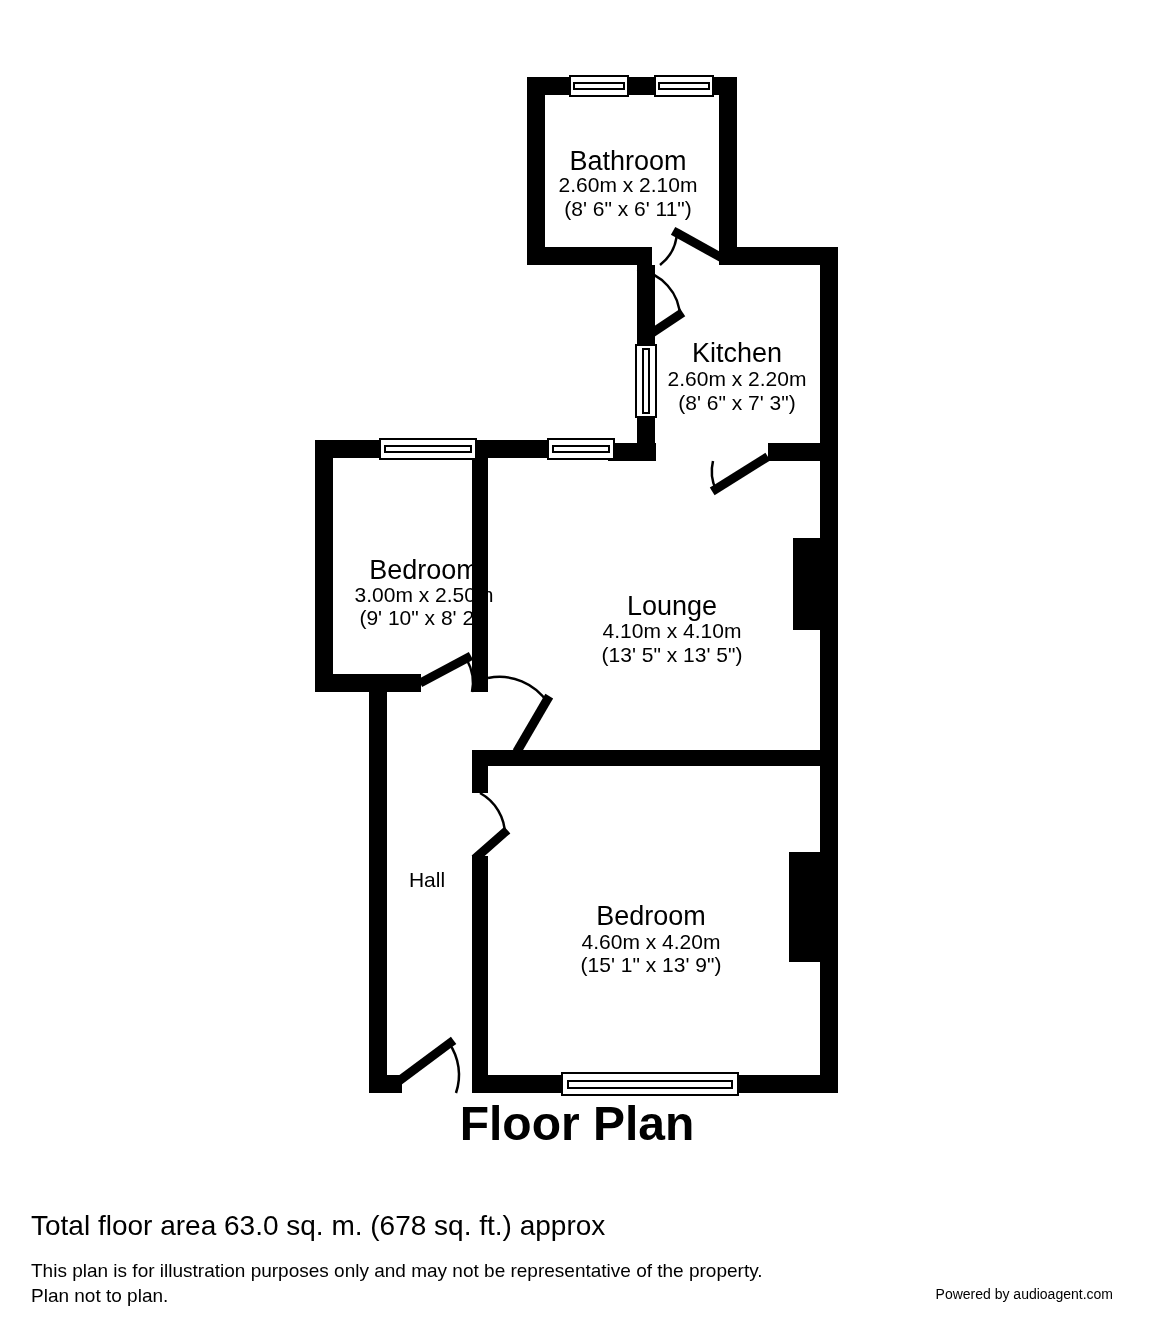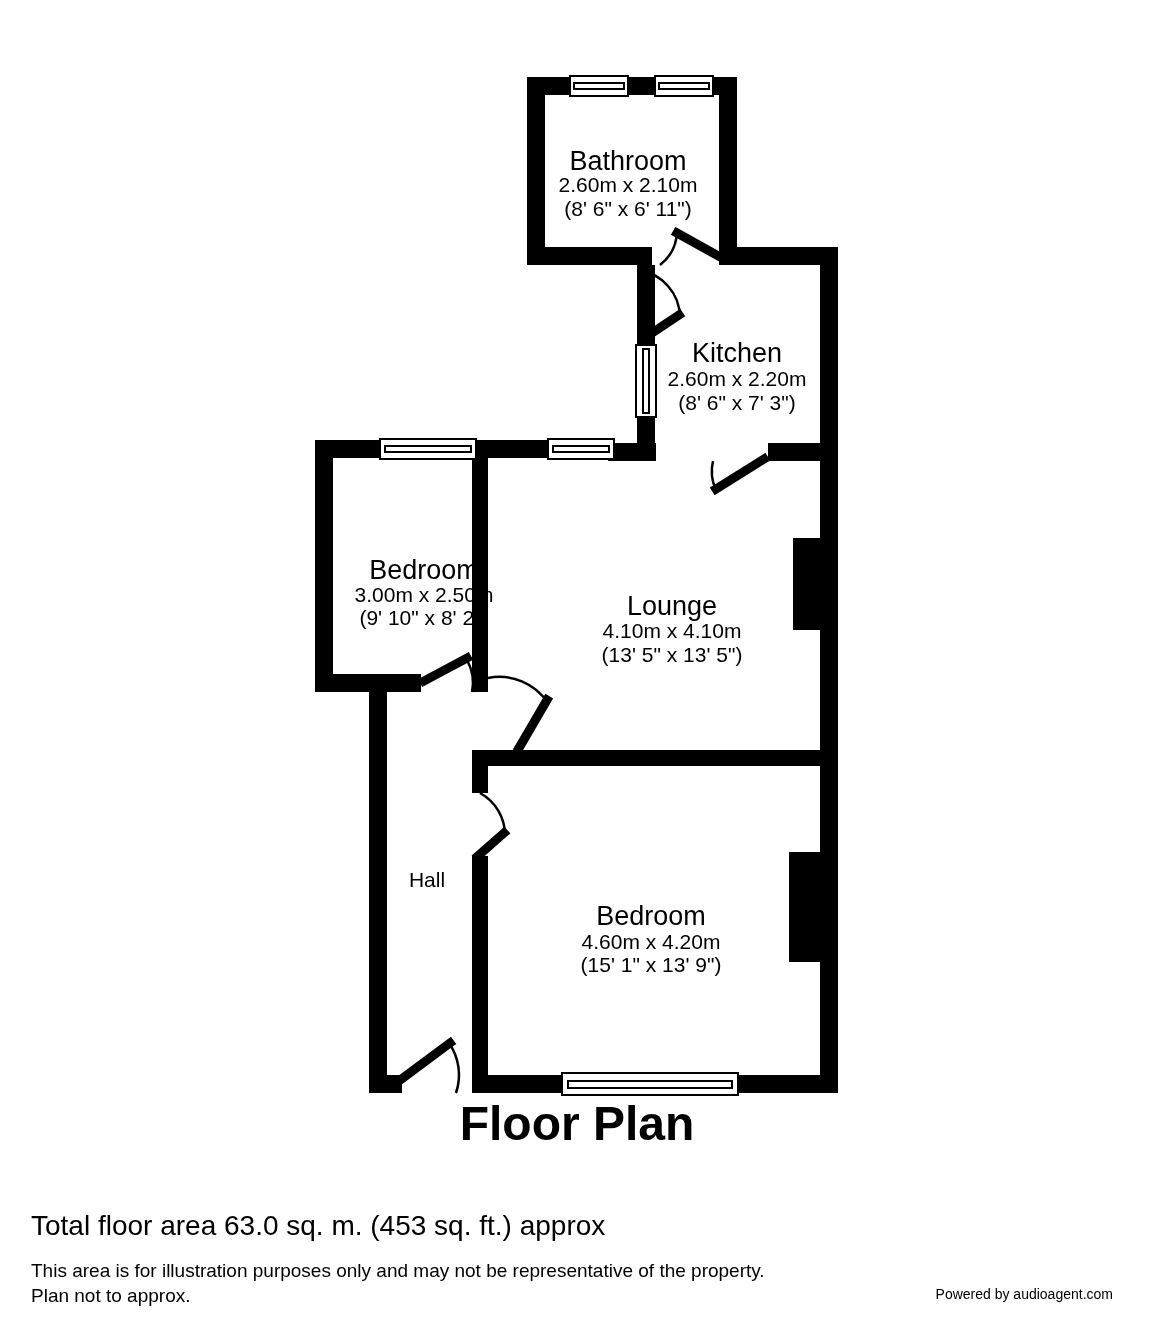"Total floor area 63.0 sq." div.total-area { text: 453 -> 678 }
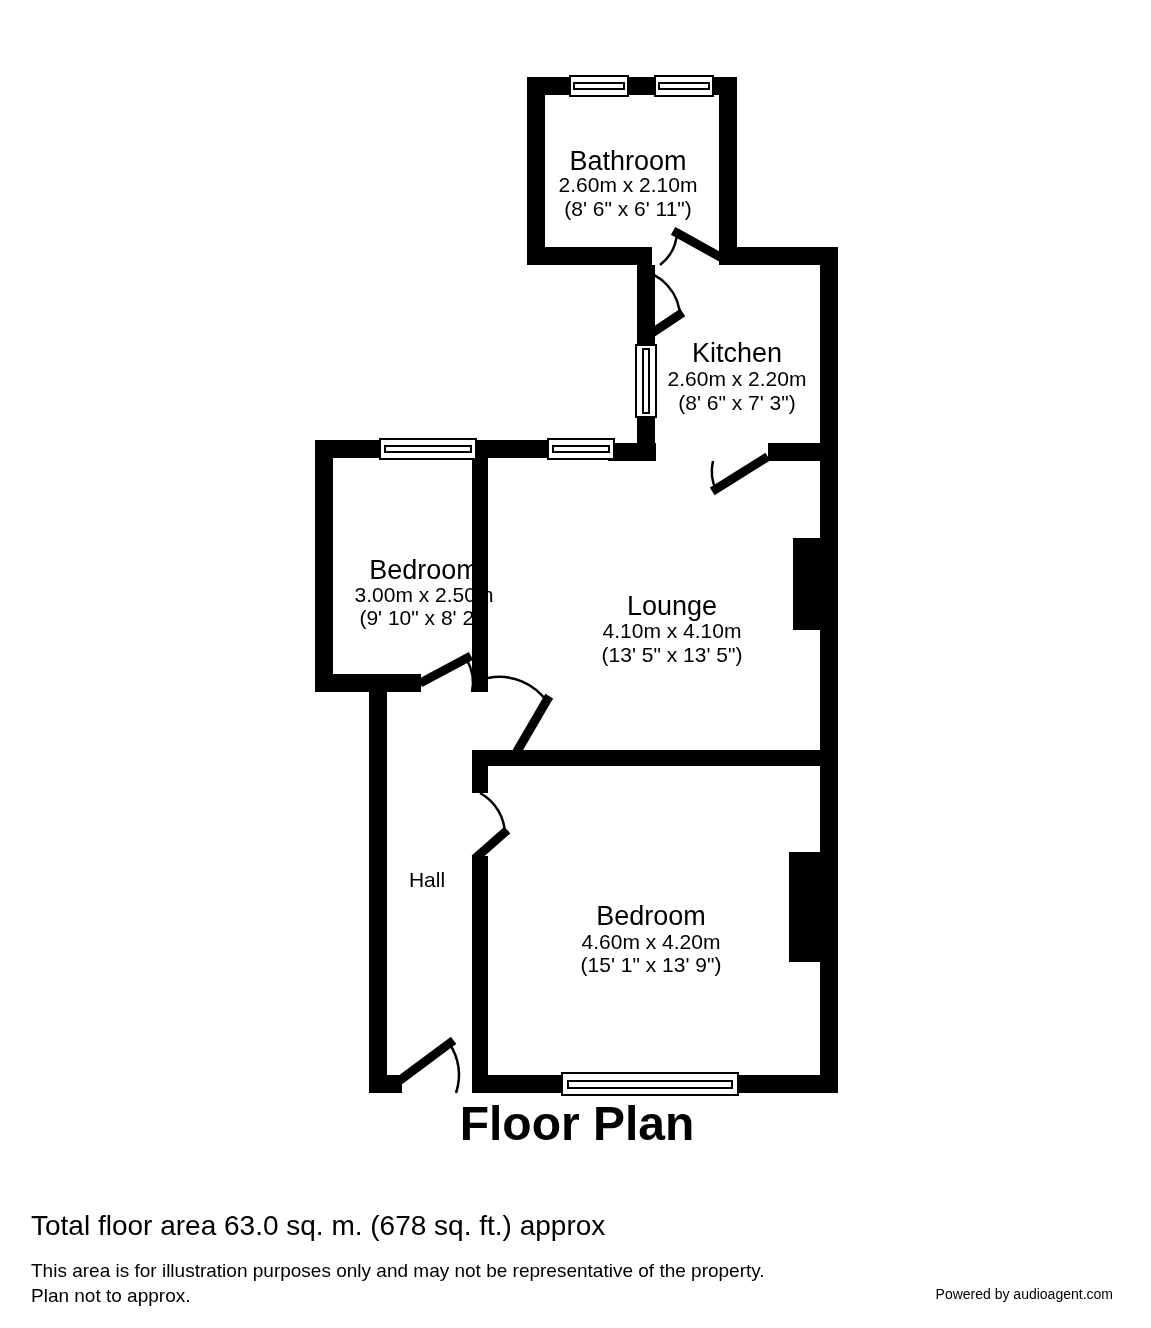"This area is for illustration" div { text: area -> plan }
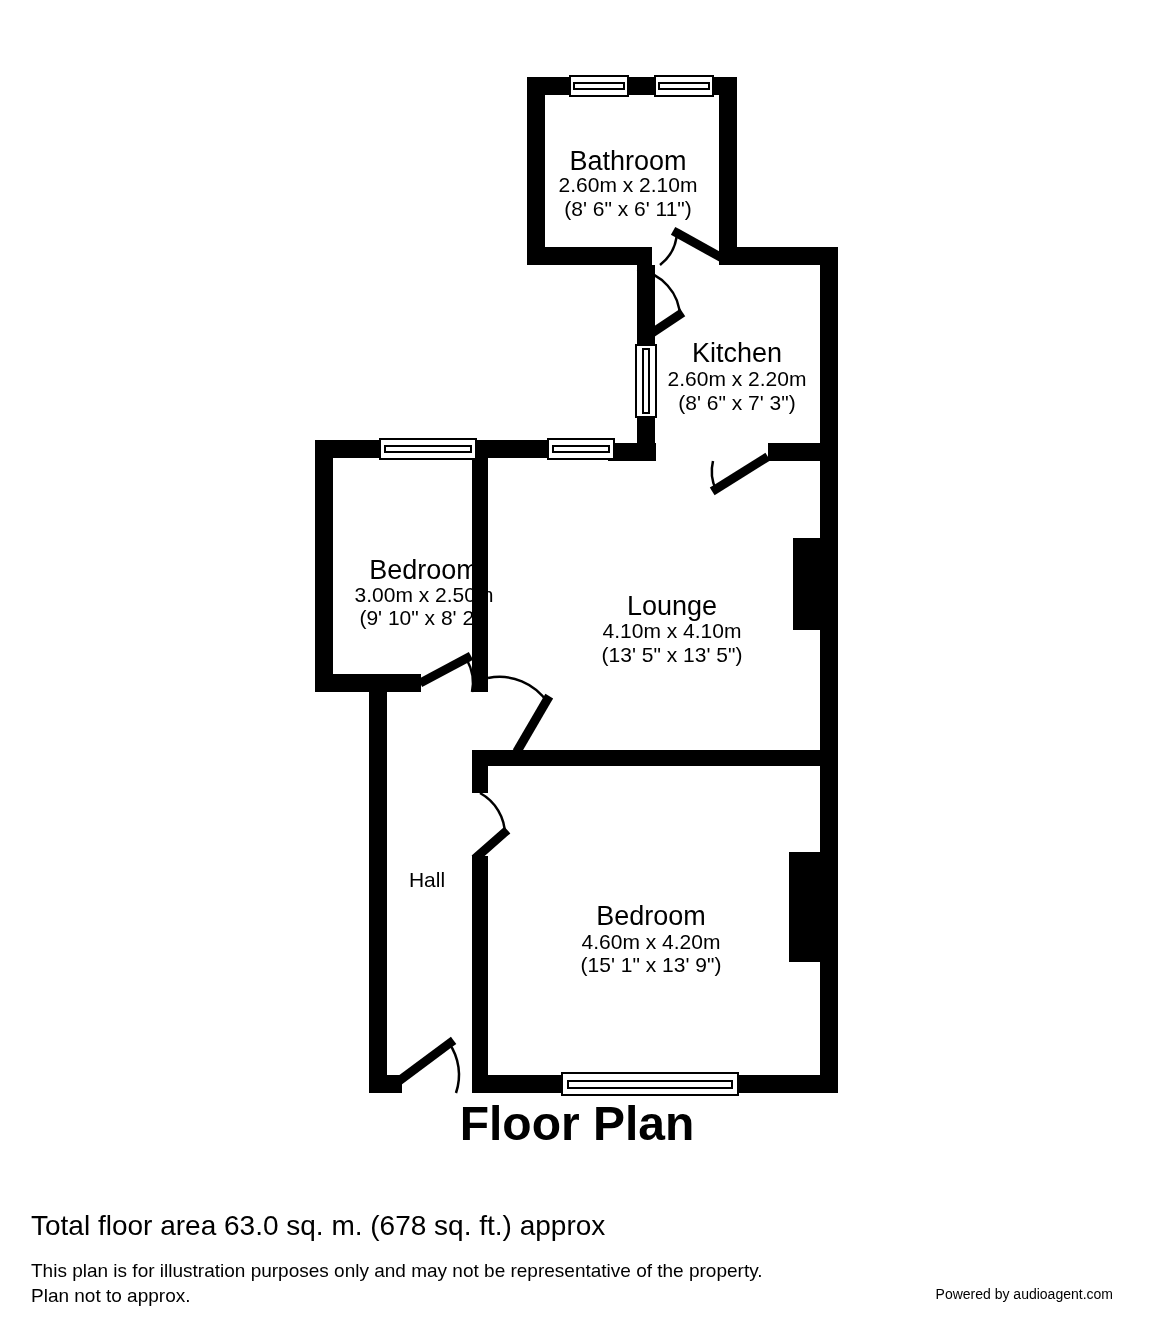"Plan not to approx." div { text: approx -> plan }
